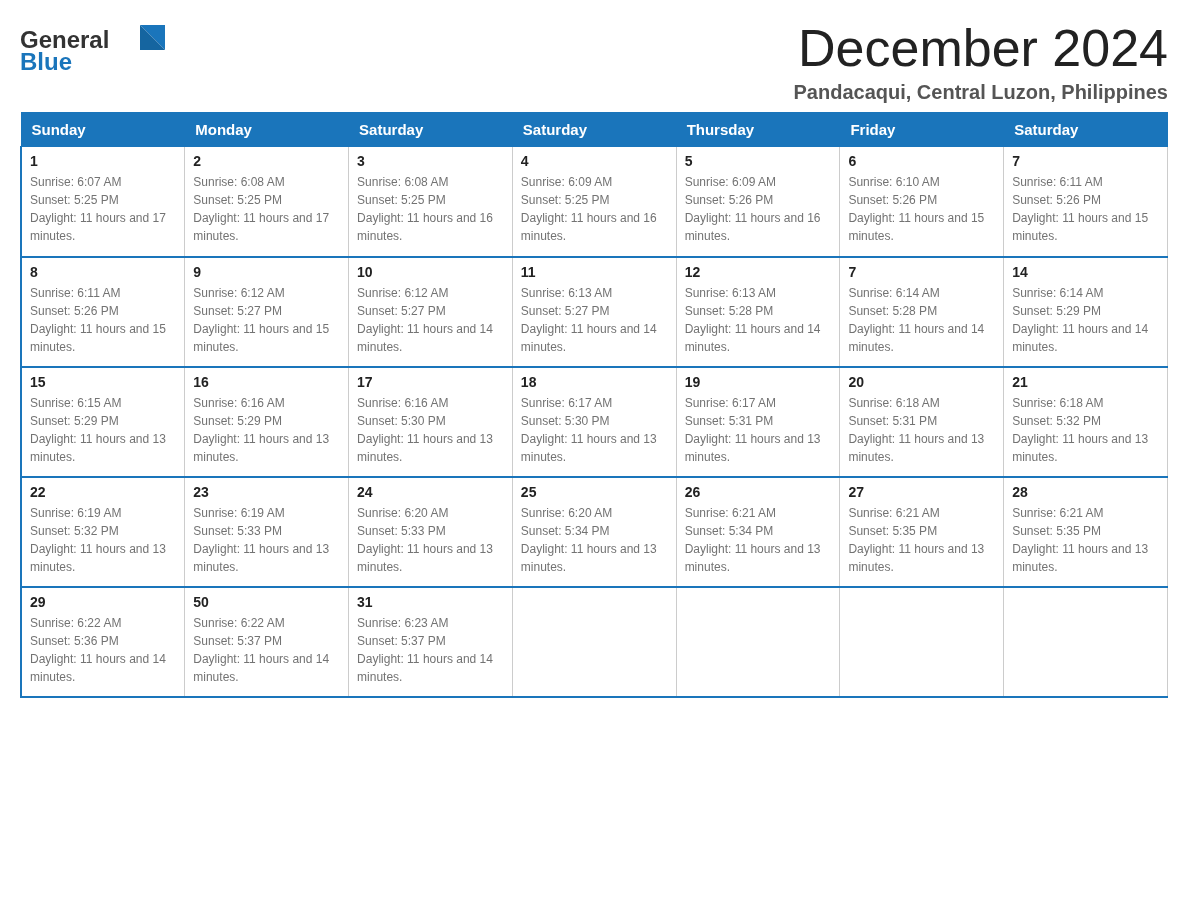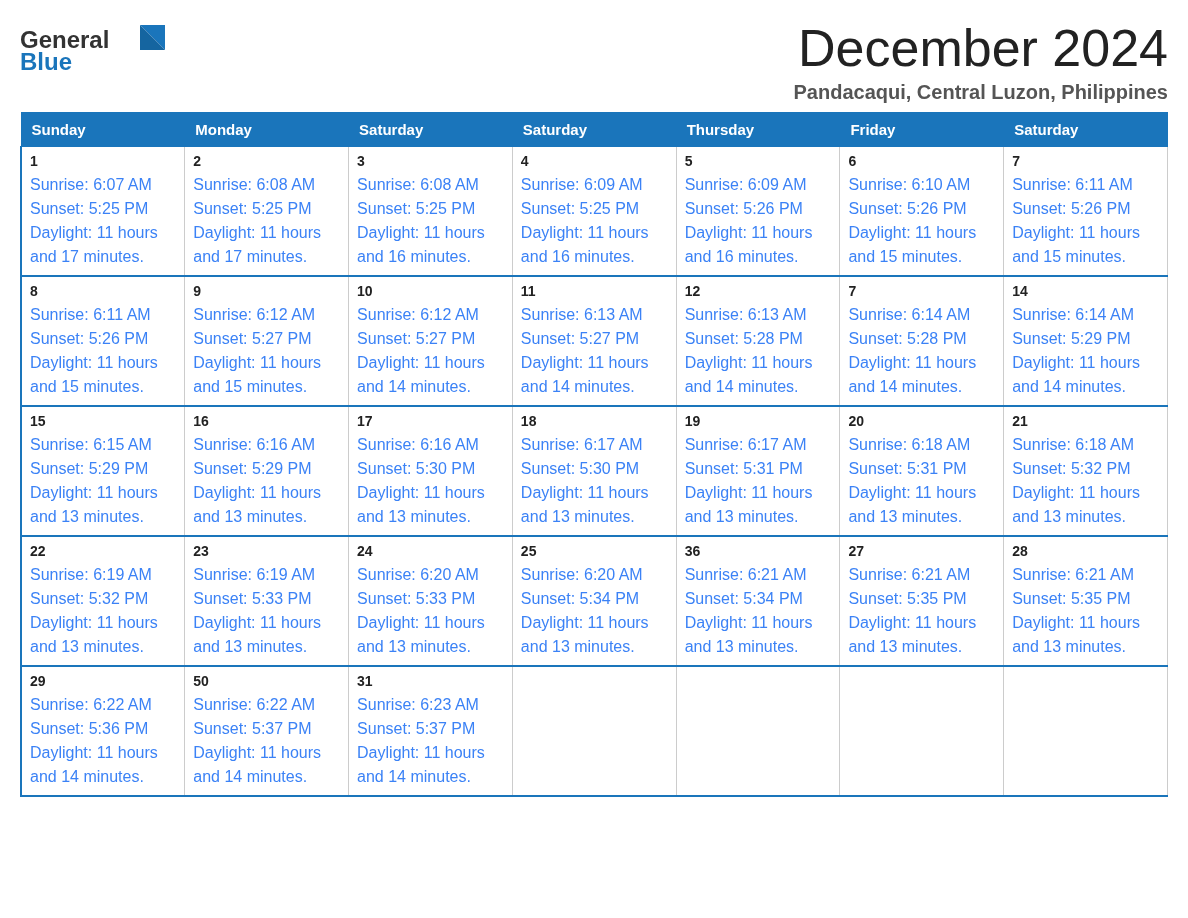"Sunrise: 6:07 AM" .day-info { color: #3b82f6 -> #737373; font-size: 16px -> 12px }
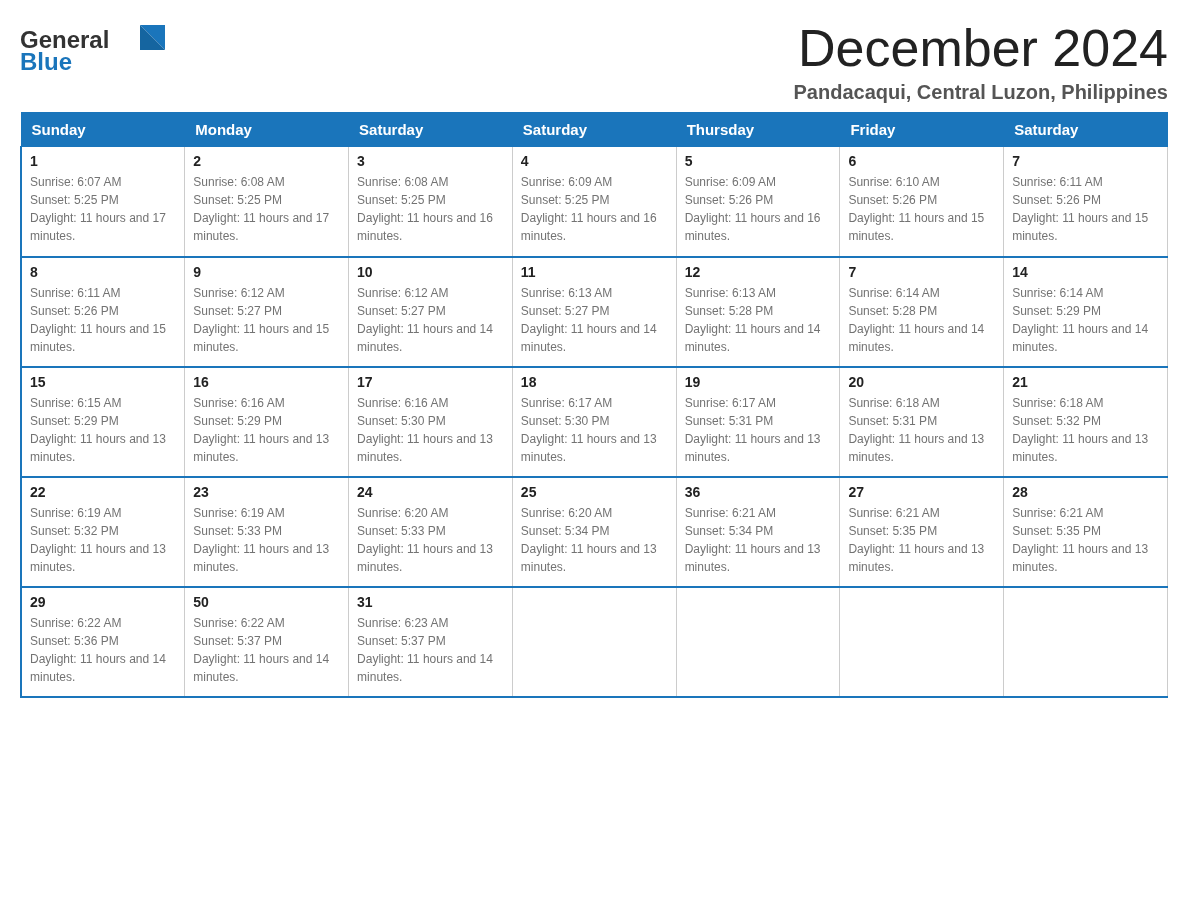"36" span.day-number { text: 36 -> 26 }
